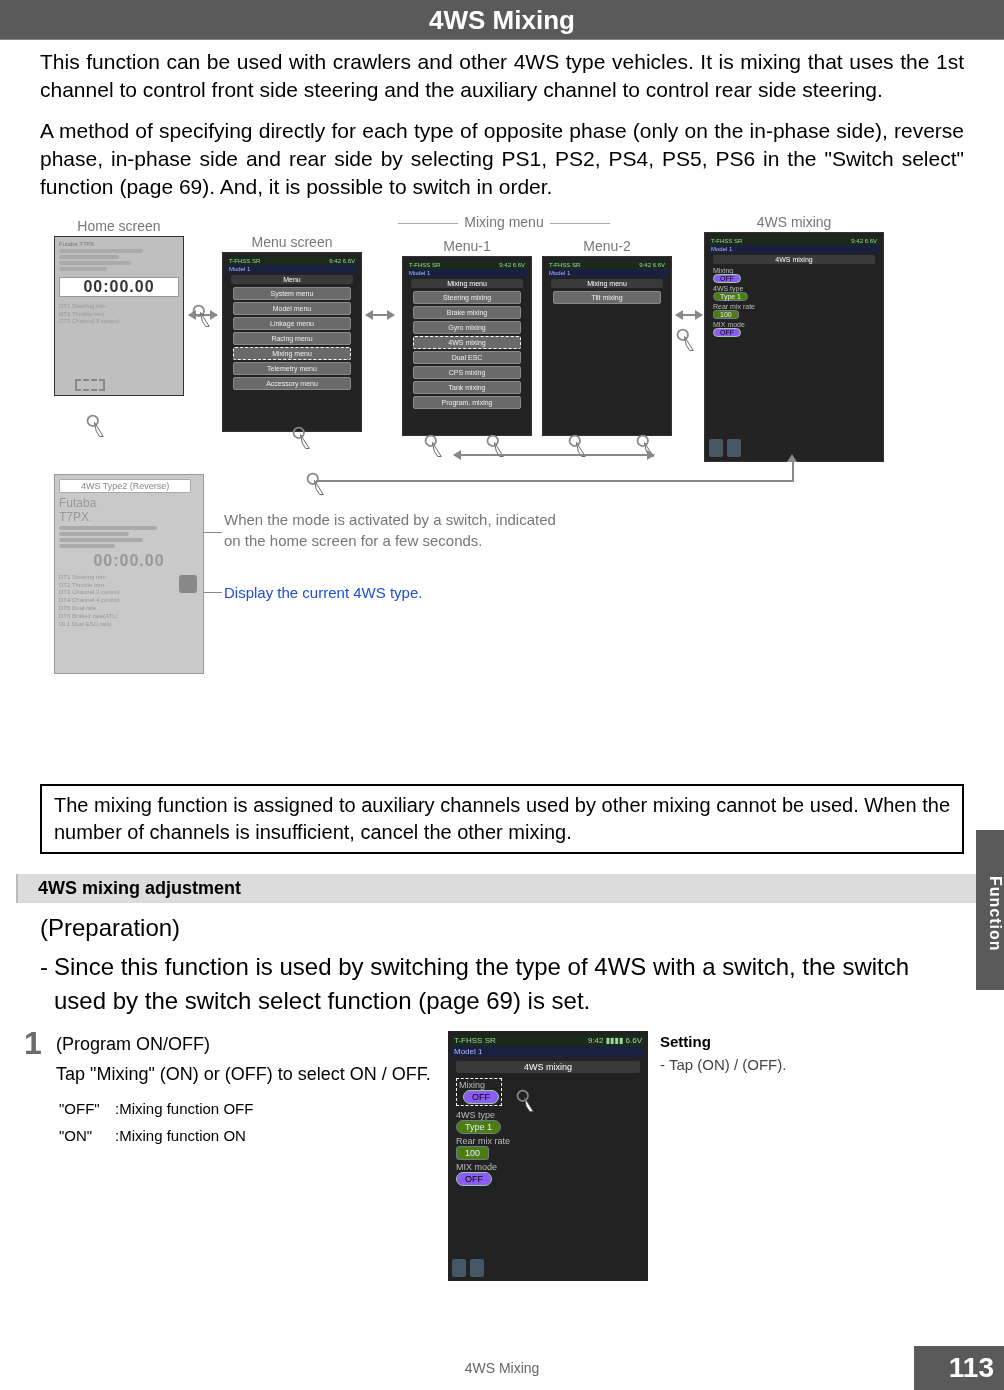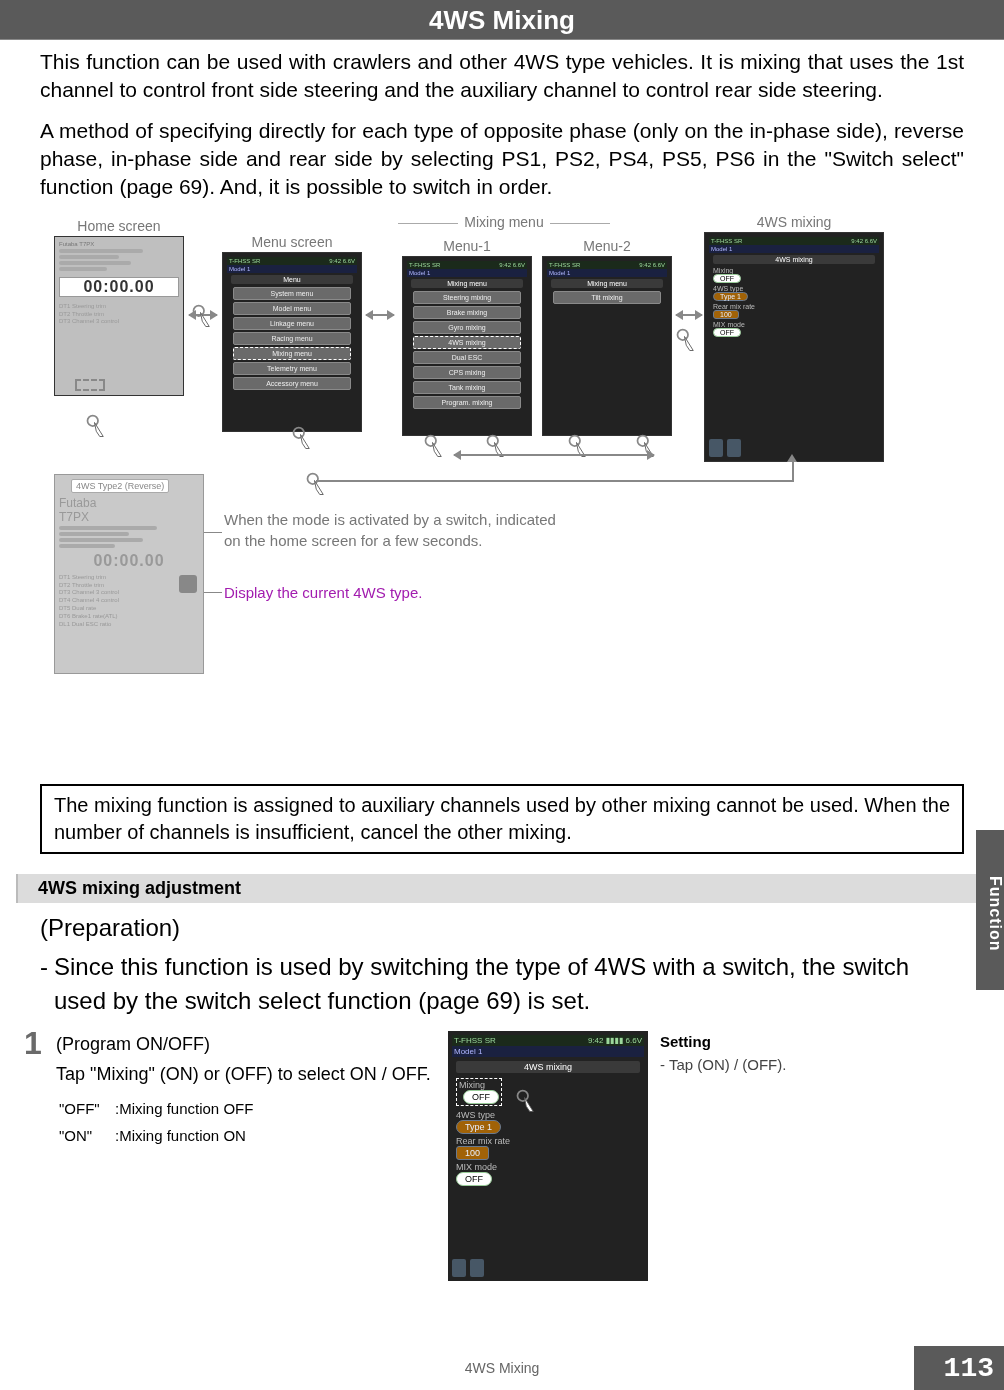"4WS Type2 (Reverse)" .home-thumb .tag { margin-left: 12px -> none; padding: 1px 4px -> 1px 21px }
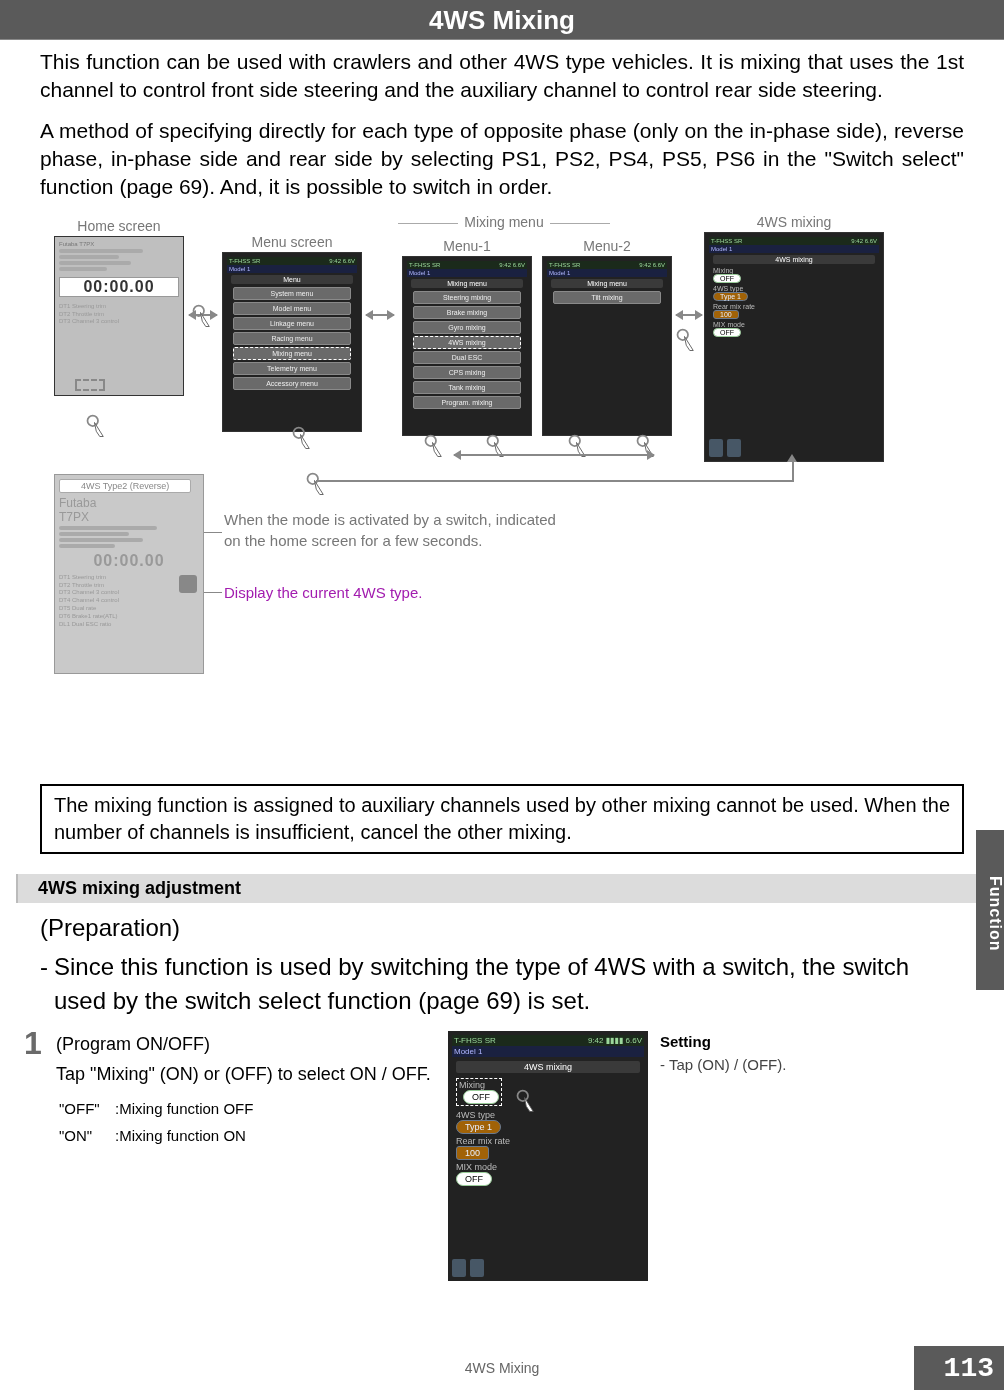"Display the current 4WS type." .home-sub { color: #a21caf -> #1d4ed8 }
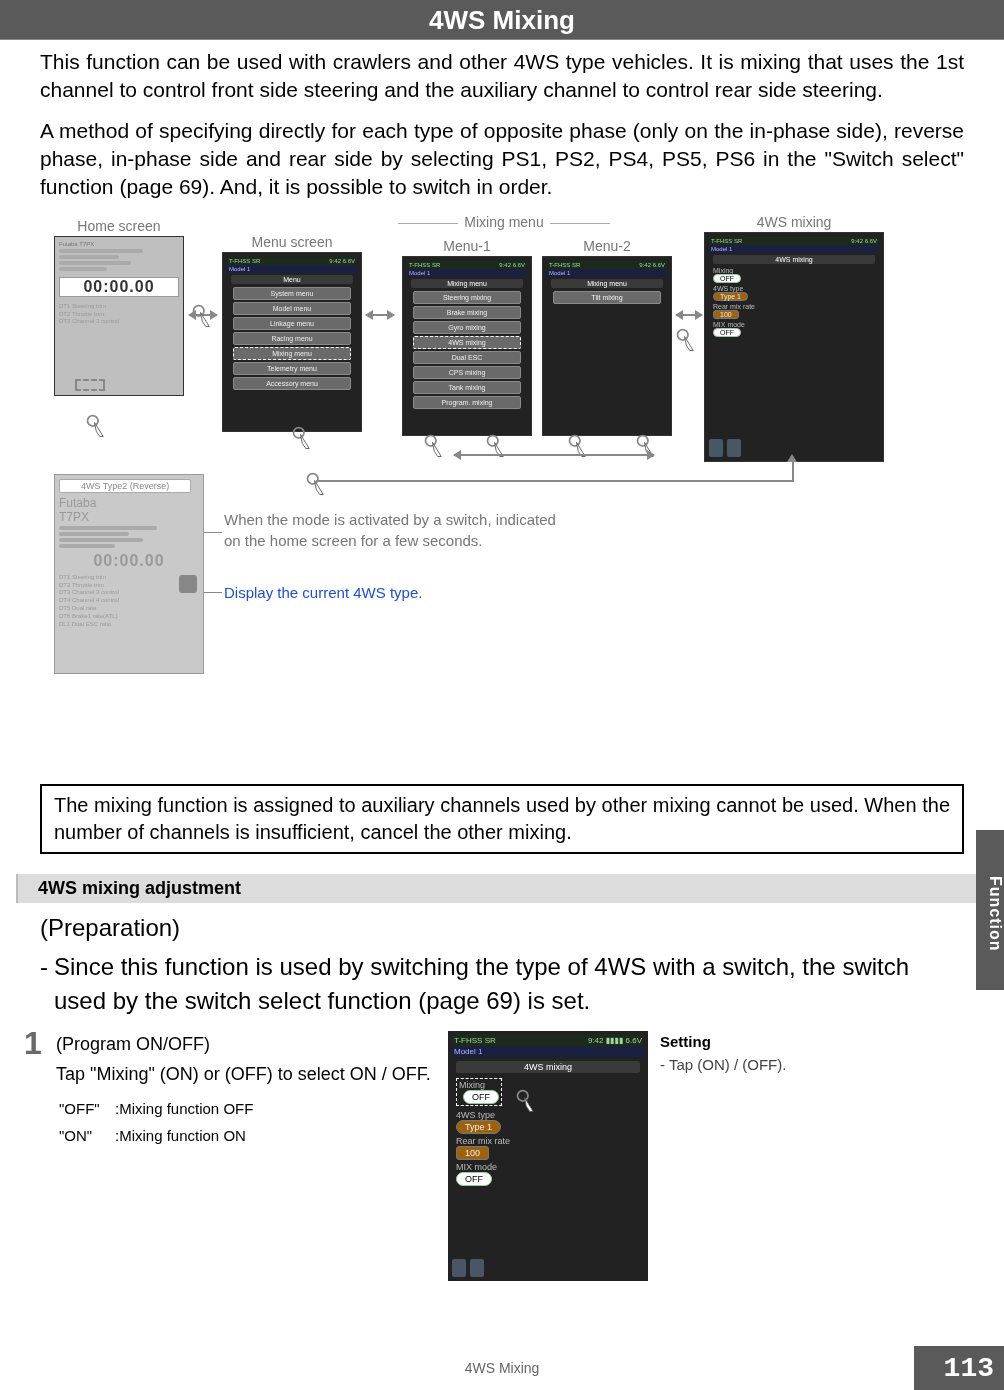"OFF" .pill { background: #ffffff -> #8b5cf6 }
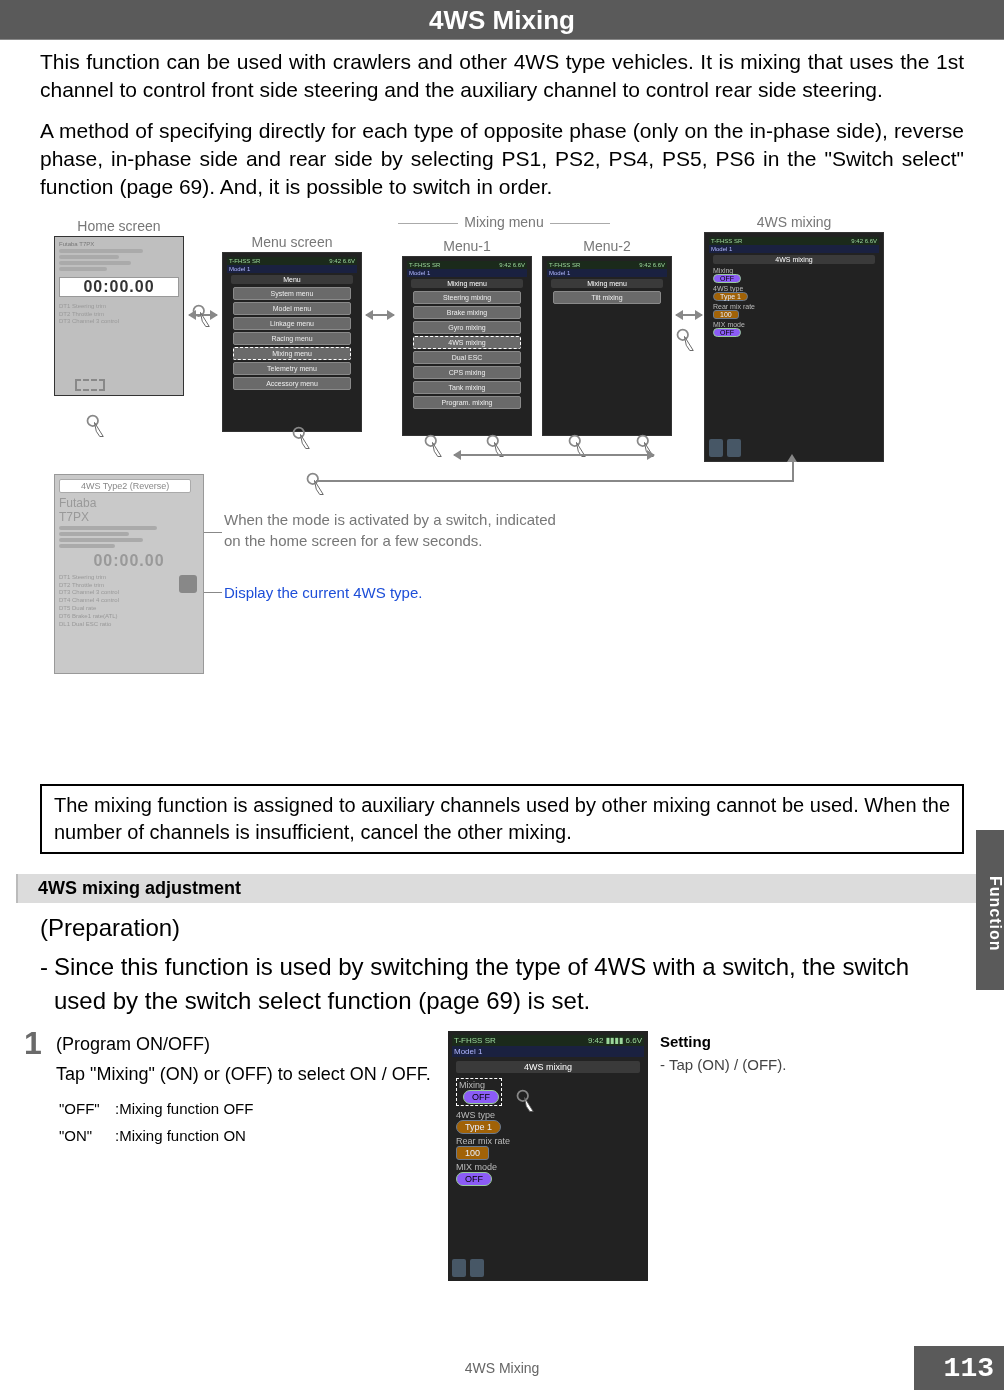"Type 1" .pill.dark { background: #a16207 -> #4d7c0f }
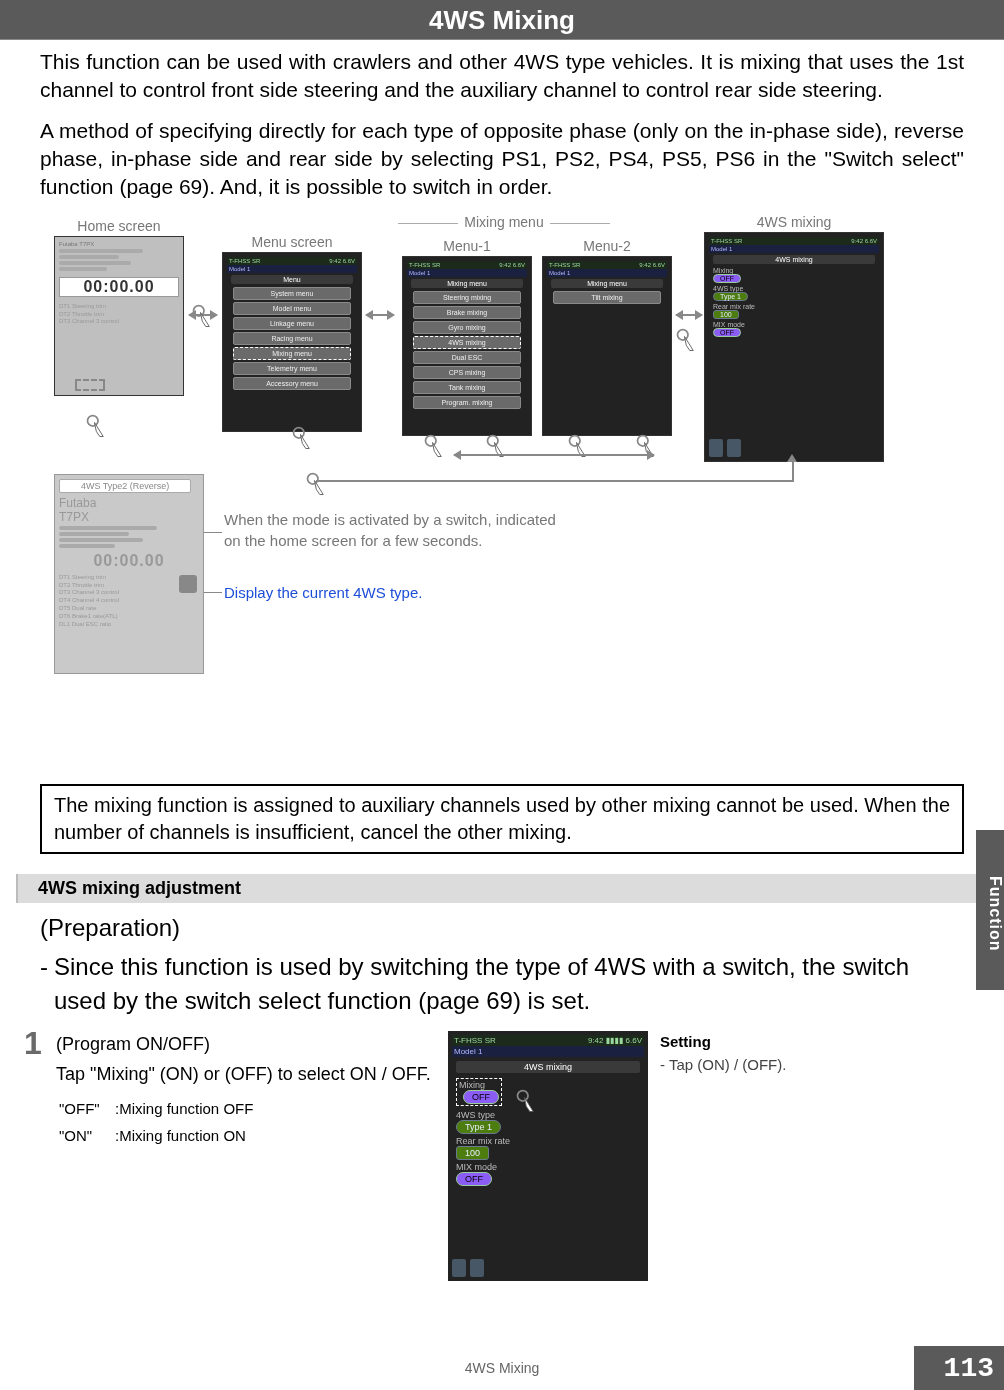"113" div.page-num { font-family: Liberation Mono, monospace -> none }
